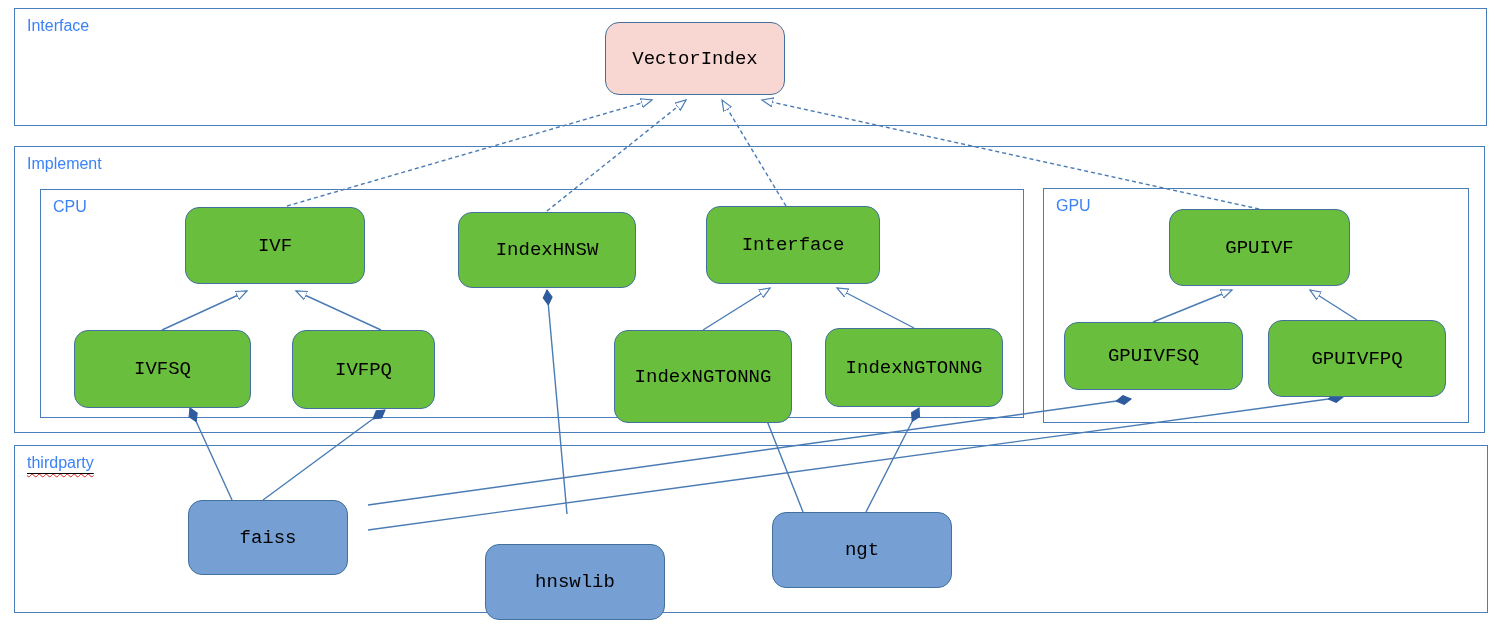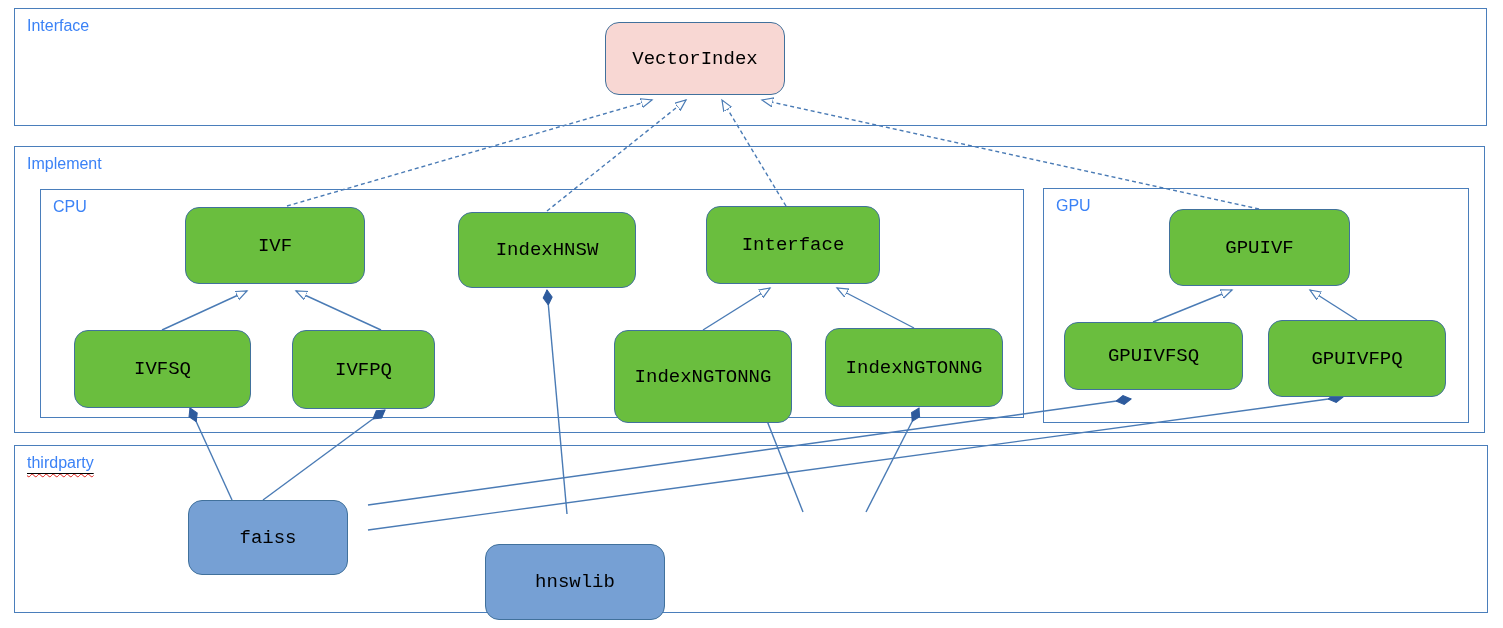"ngt" div.node { html: none -> <div> <span>ngt</span> </div> }
